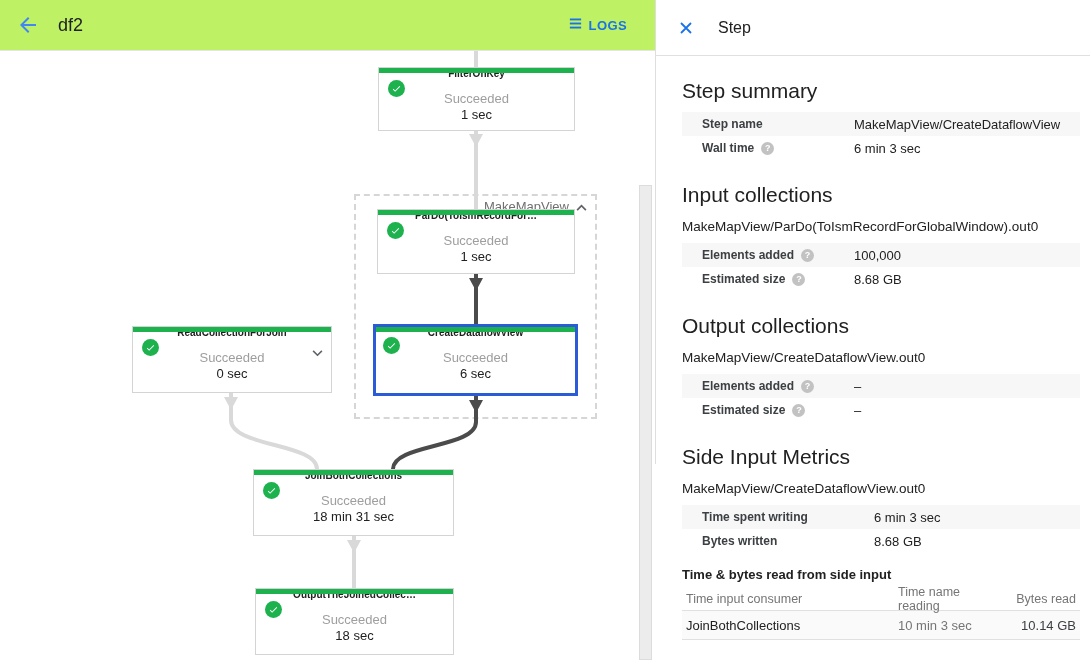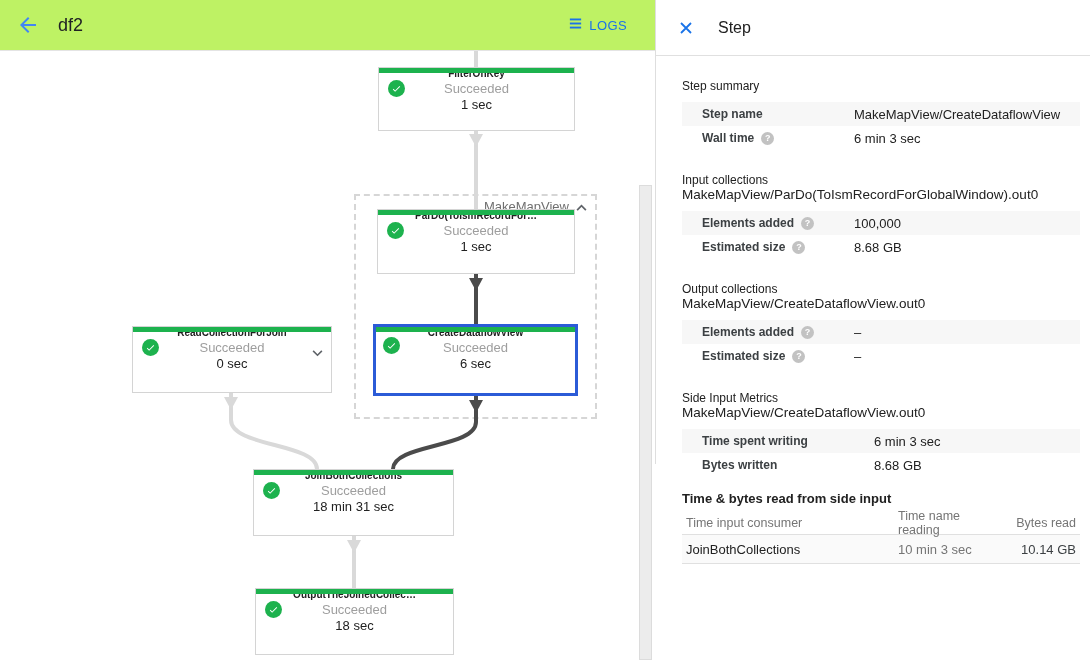"LOGS" .logs-btn { font-weight: normal -> bold }
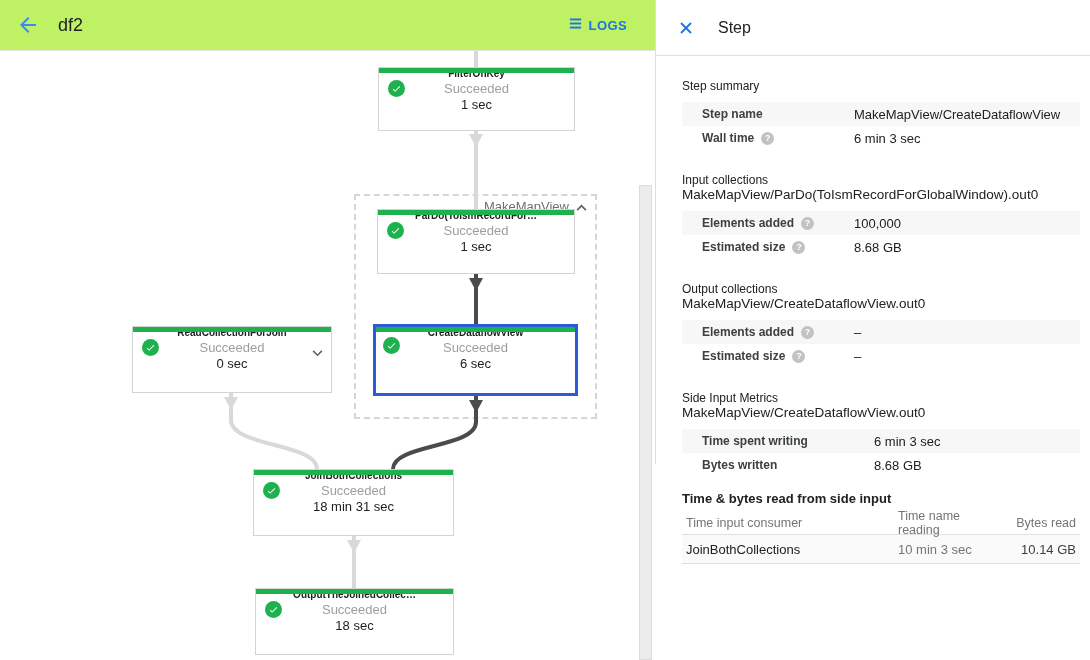"Succeeded" .nstatus { margin-top: 2px -> 12px }
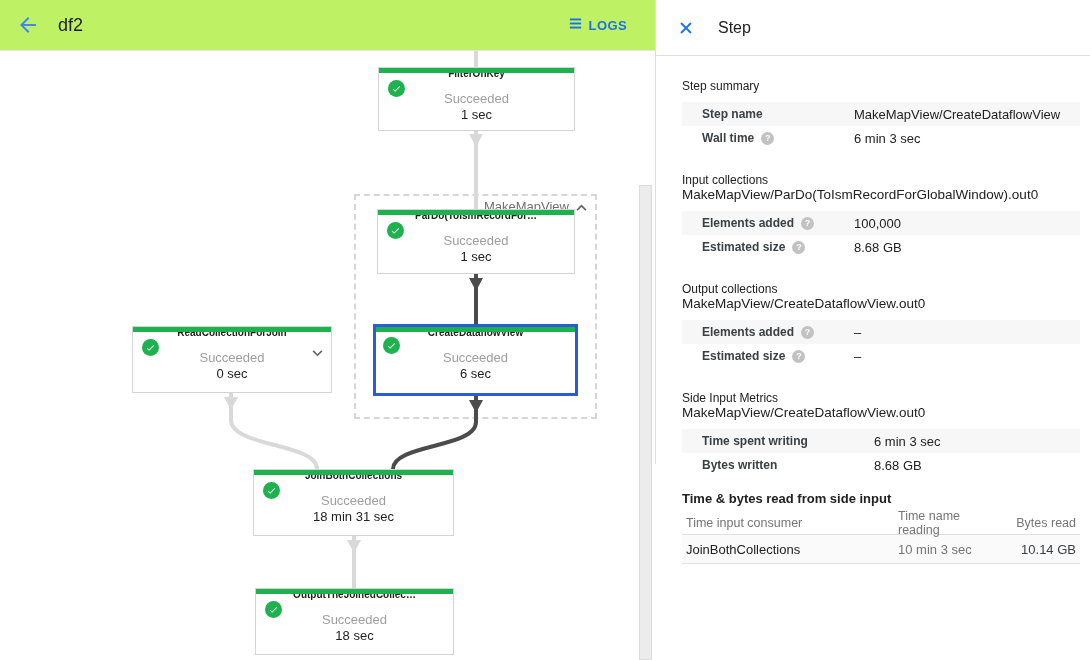"Step summary" .sect { font-size: 12px -> 21px }
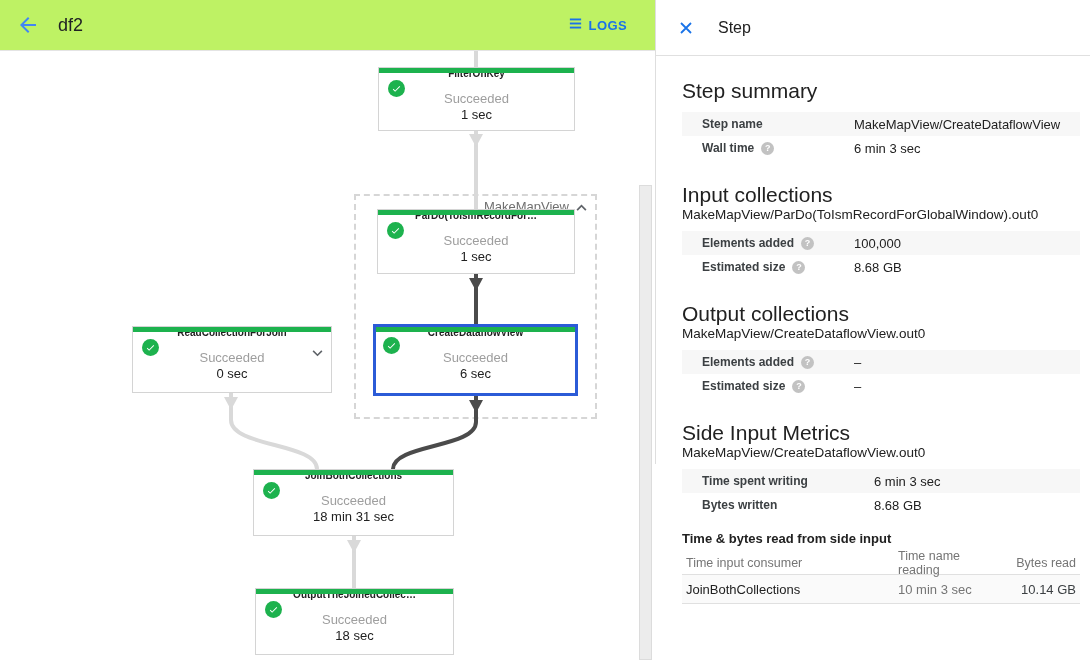"MakeMapView/ParDo(ToIsmRecordForGlobalWi" .subtitle { margin-top: 0 -> 12px }
